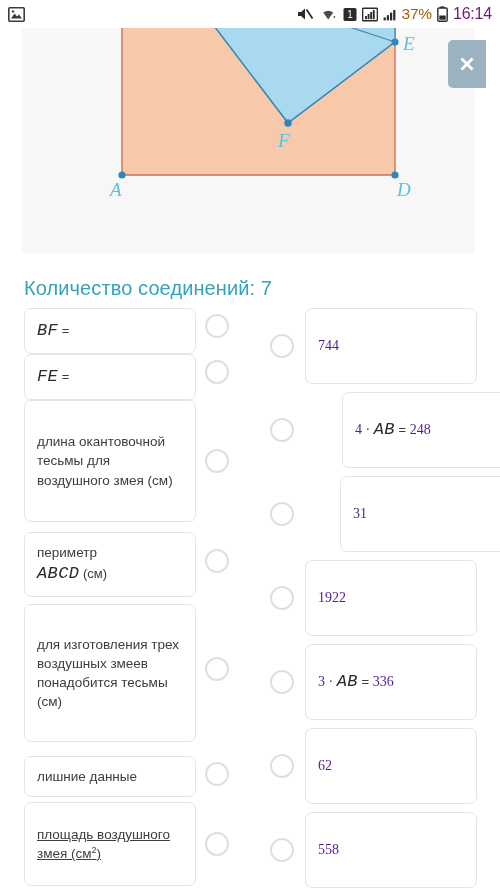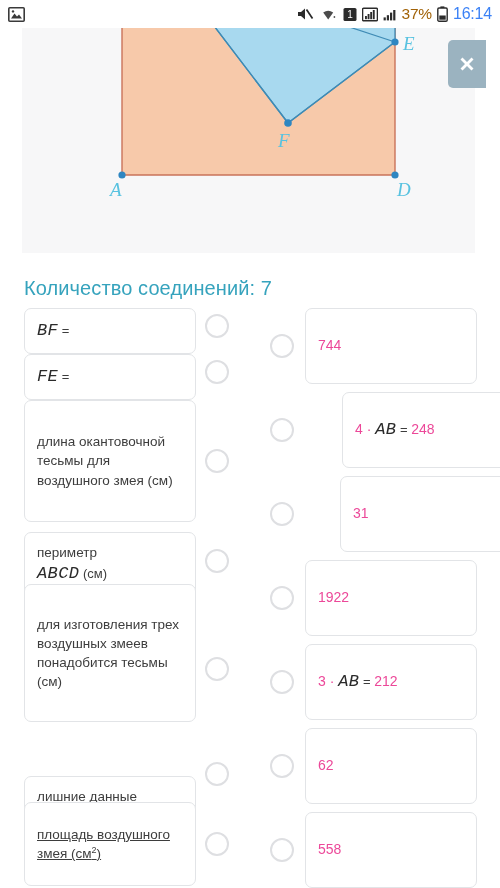"16:14" .sb-time { color: #3b82f6 -> #701a75 }
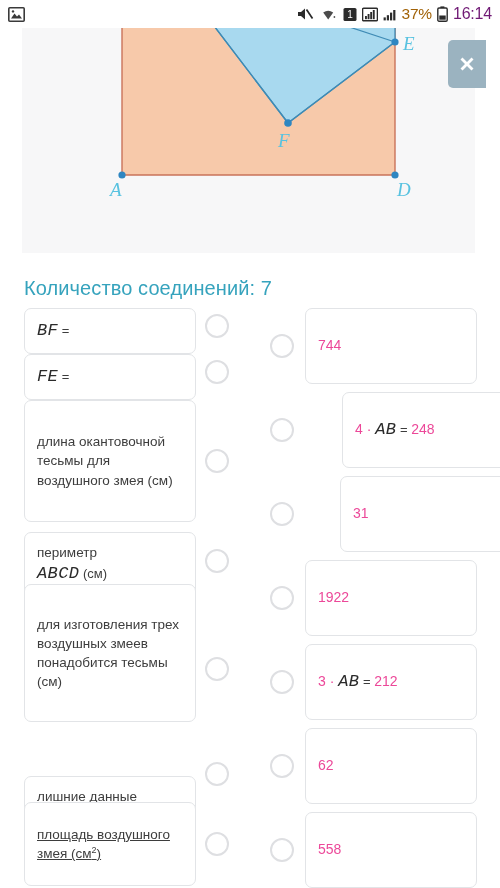"744" .num { color: #ec4899 -> #4c1d95; font-family: Liberation Sans, sans-serif -> Liberation Serif, serif }
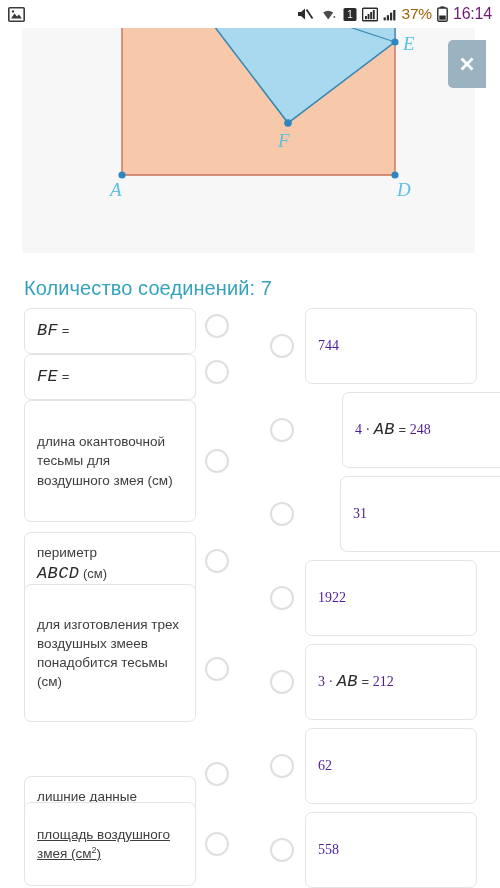"для изготовления трех воздушных змеев" div.card { top: 284px -> 304px }
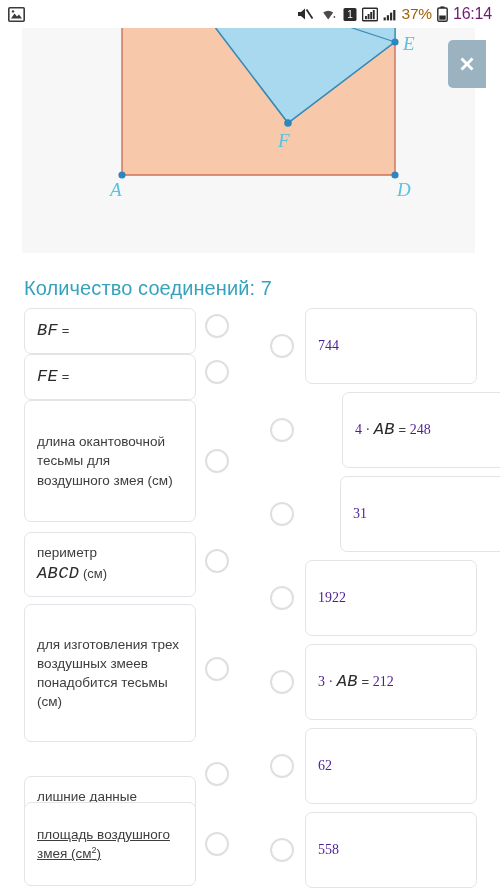"212" span.num { text: 212 -> 336 }
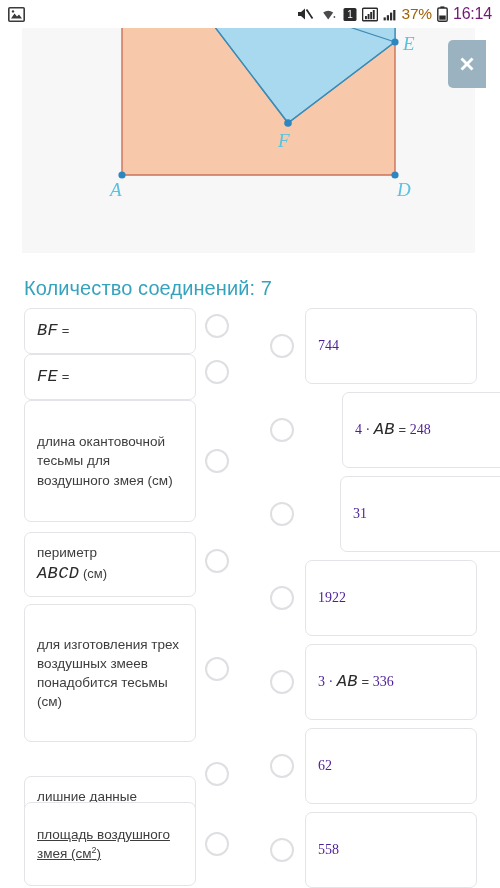"лишние данные" div.card { top: 476px -> 456px }
